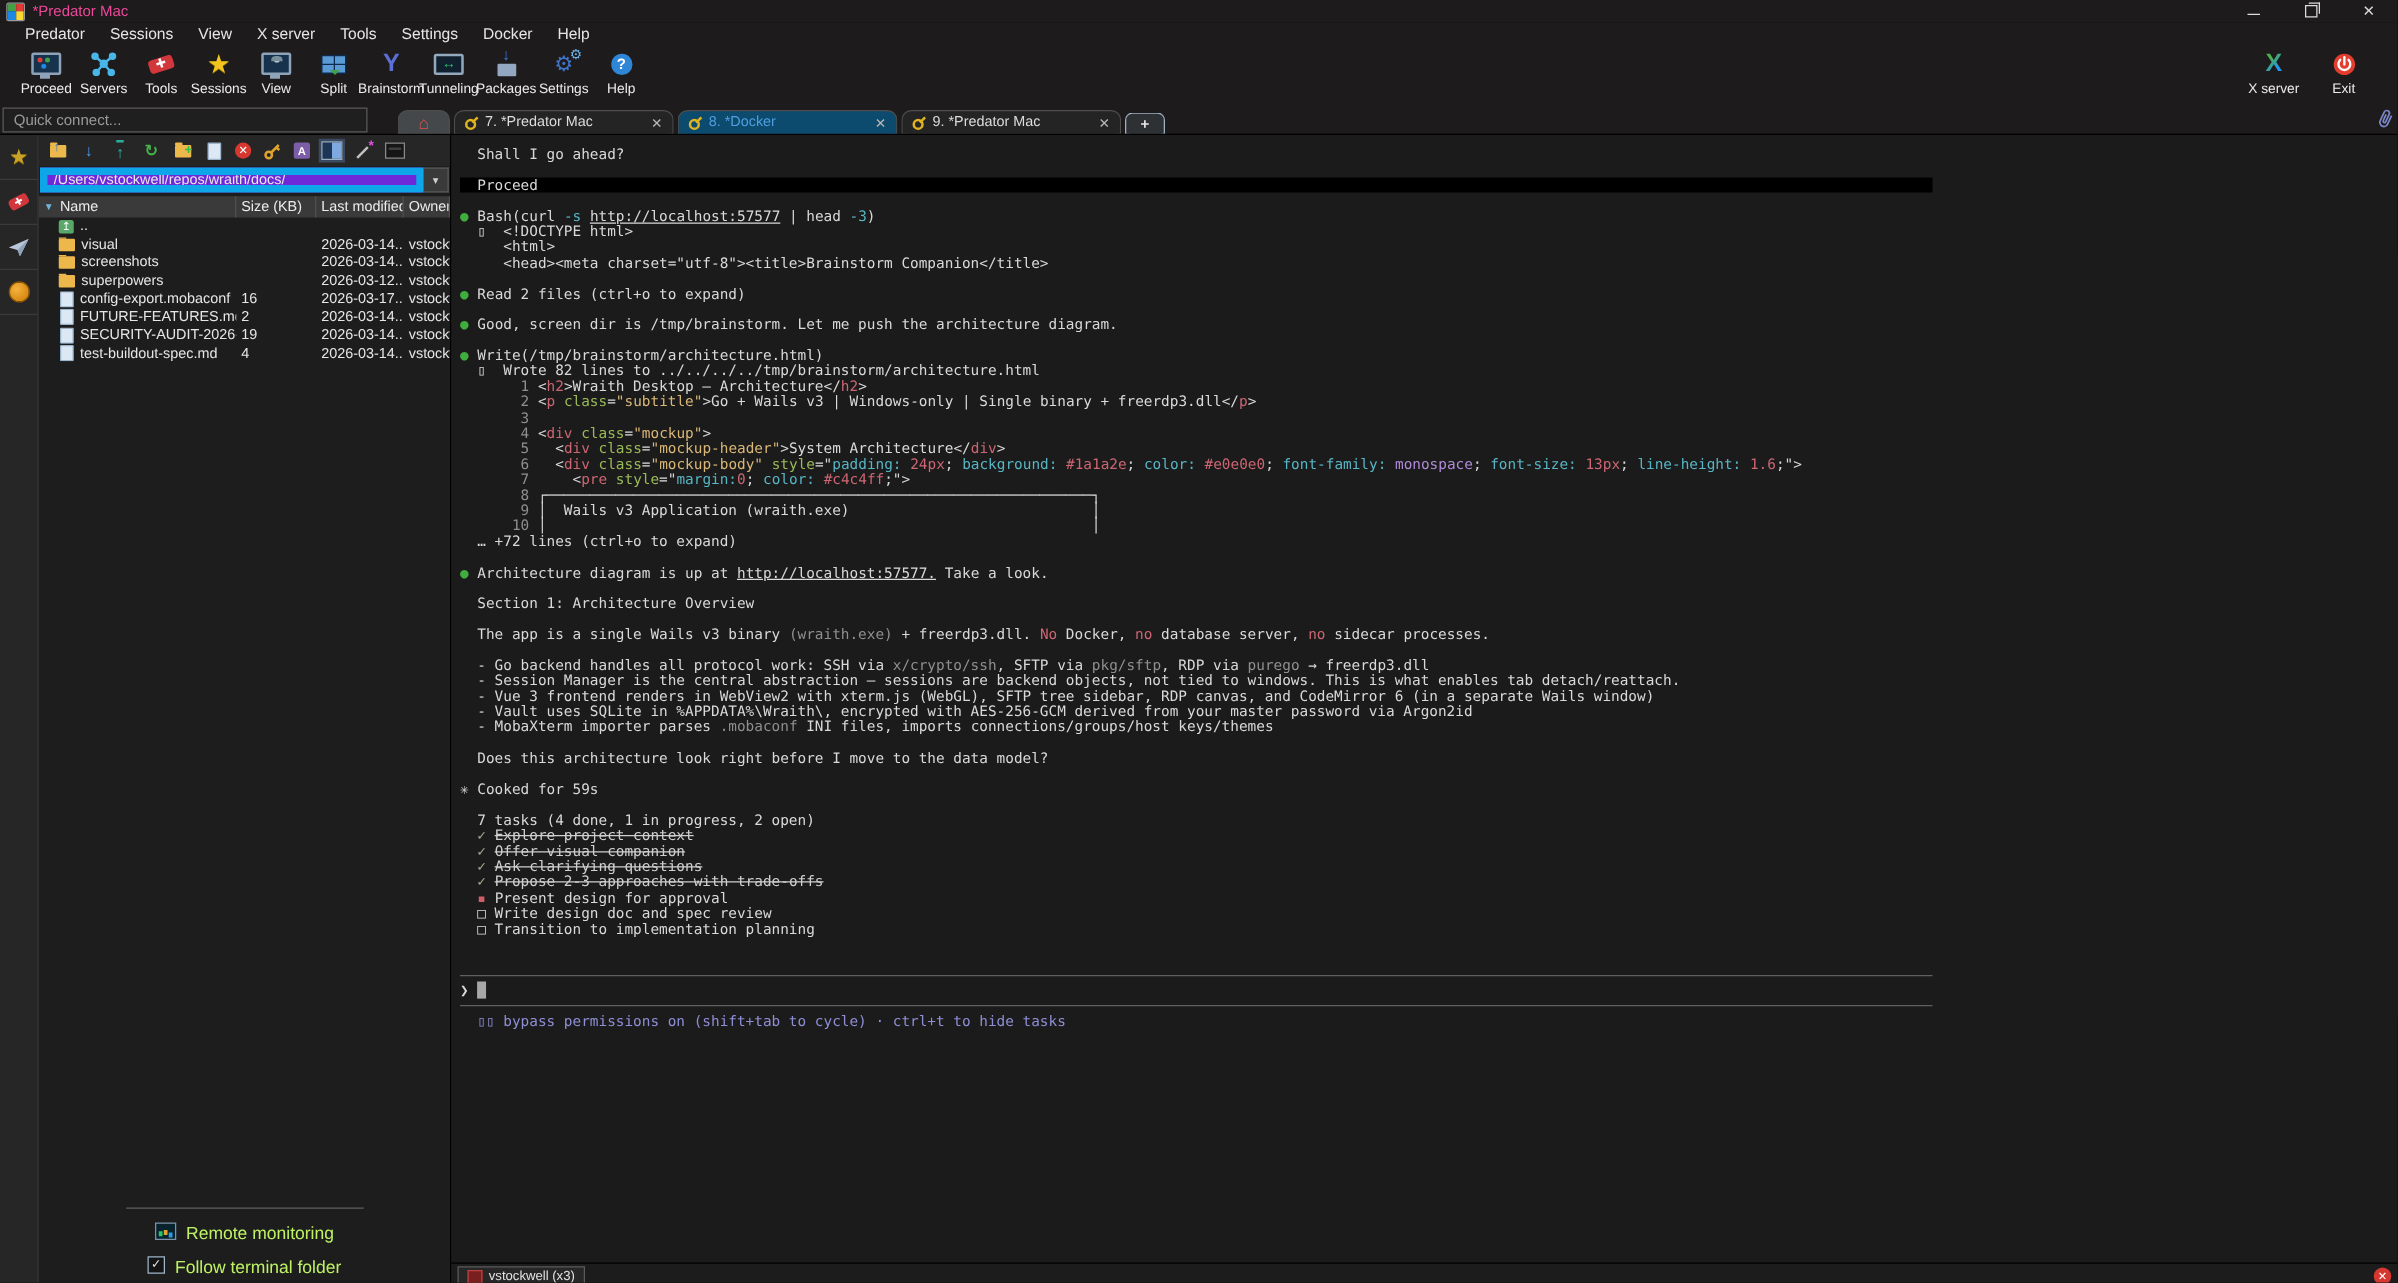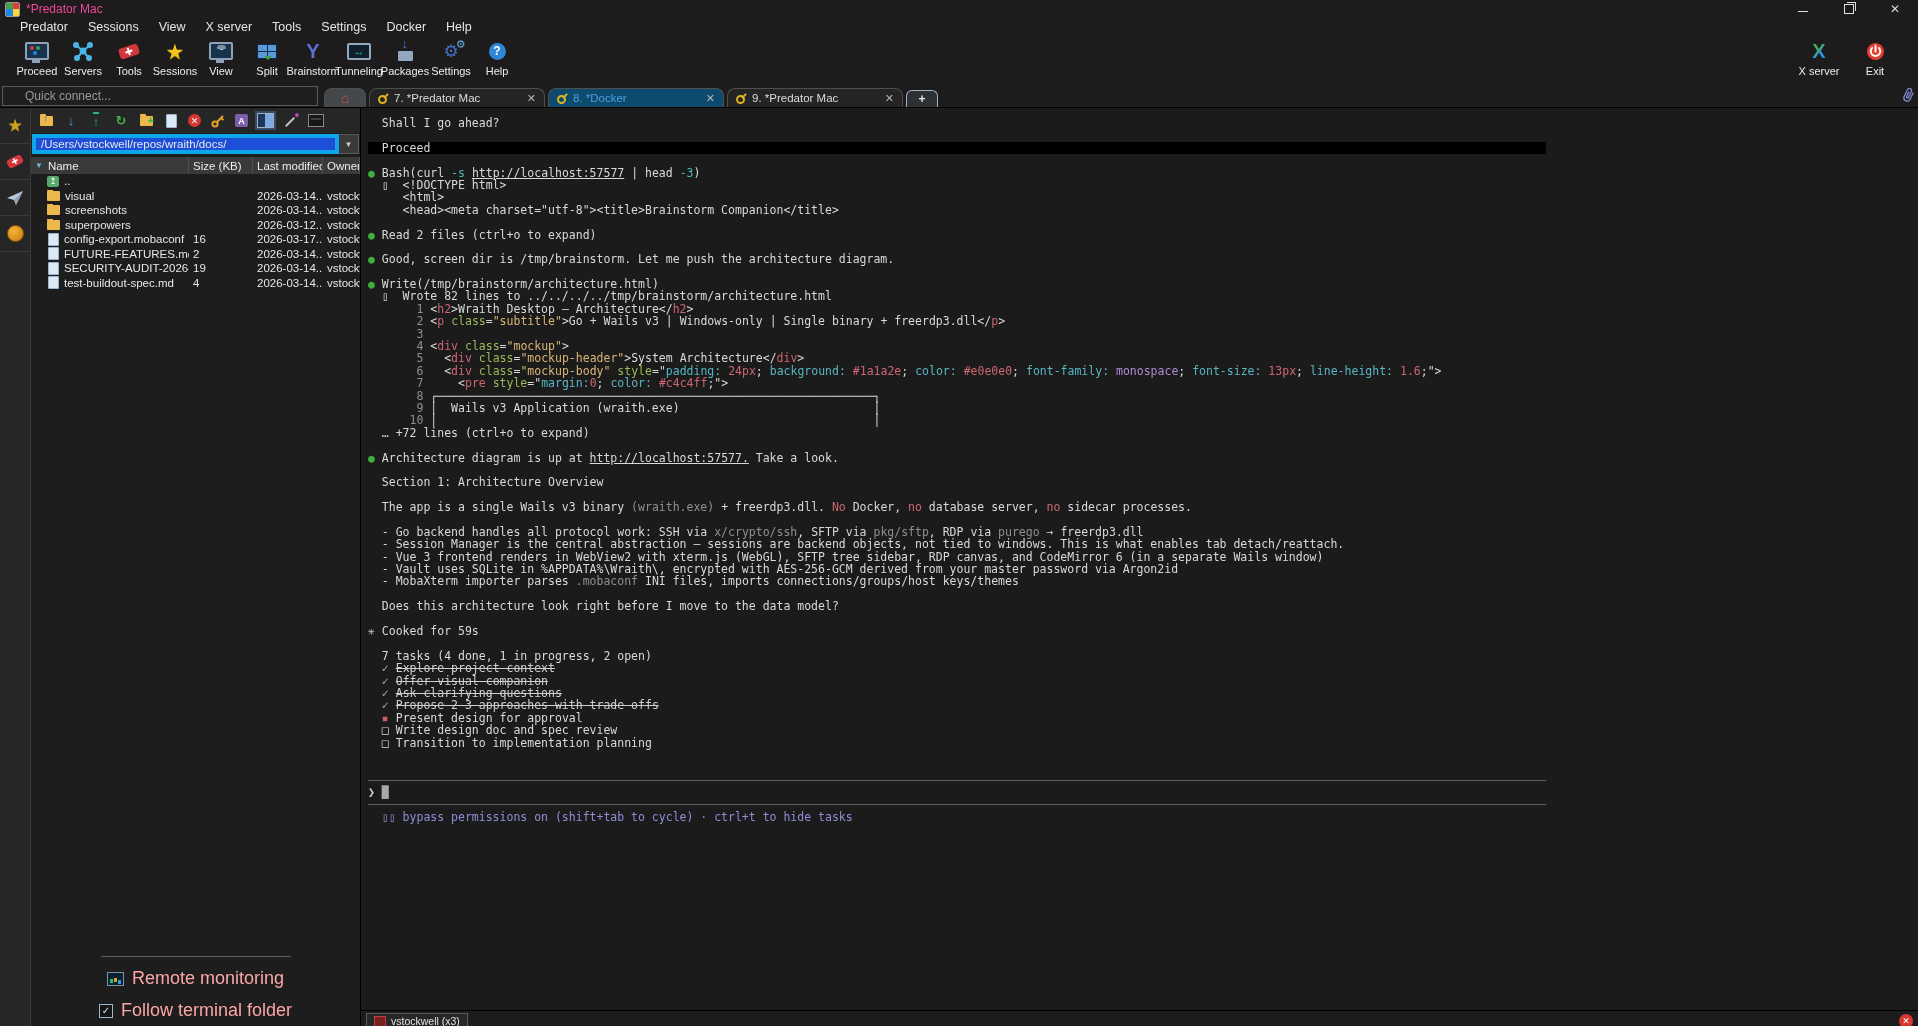"Quick connect..." .quickconnect { margin: 2px 1px 1px 2px -> 2px 19px 1px 2px; padding: 0 22px -> 0 8px; width: 316px -> 292px }
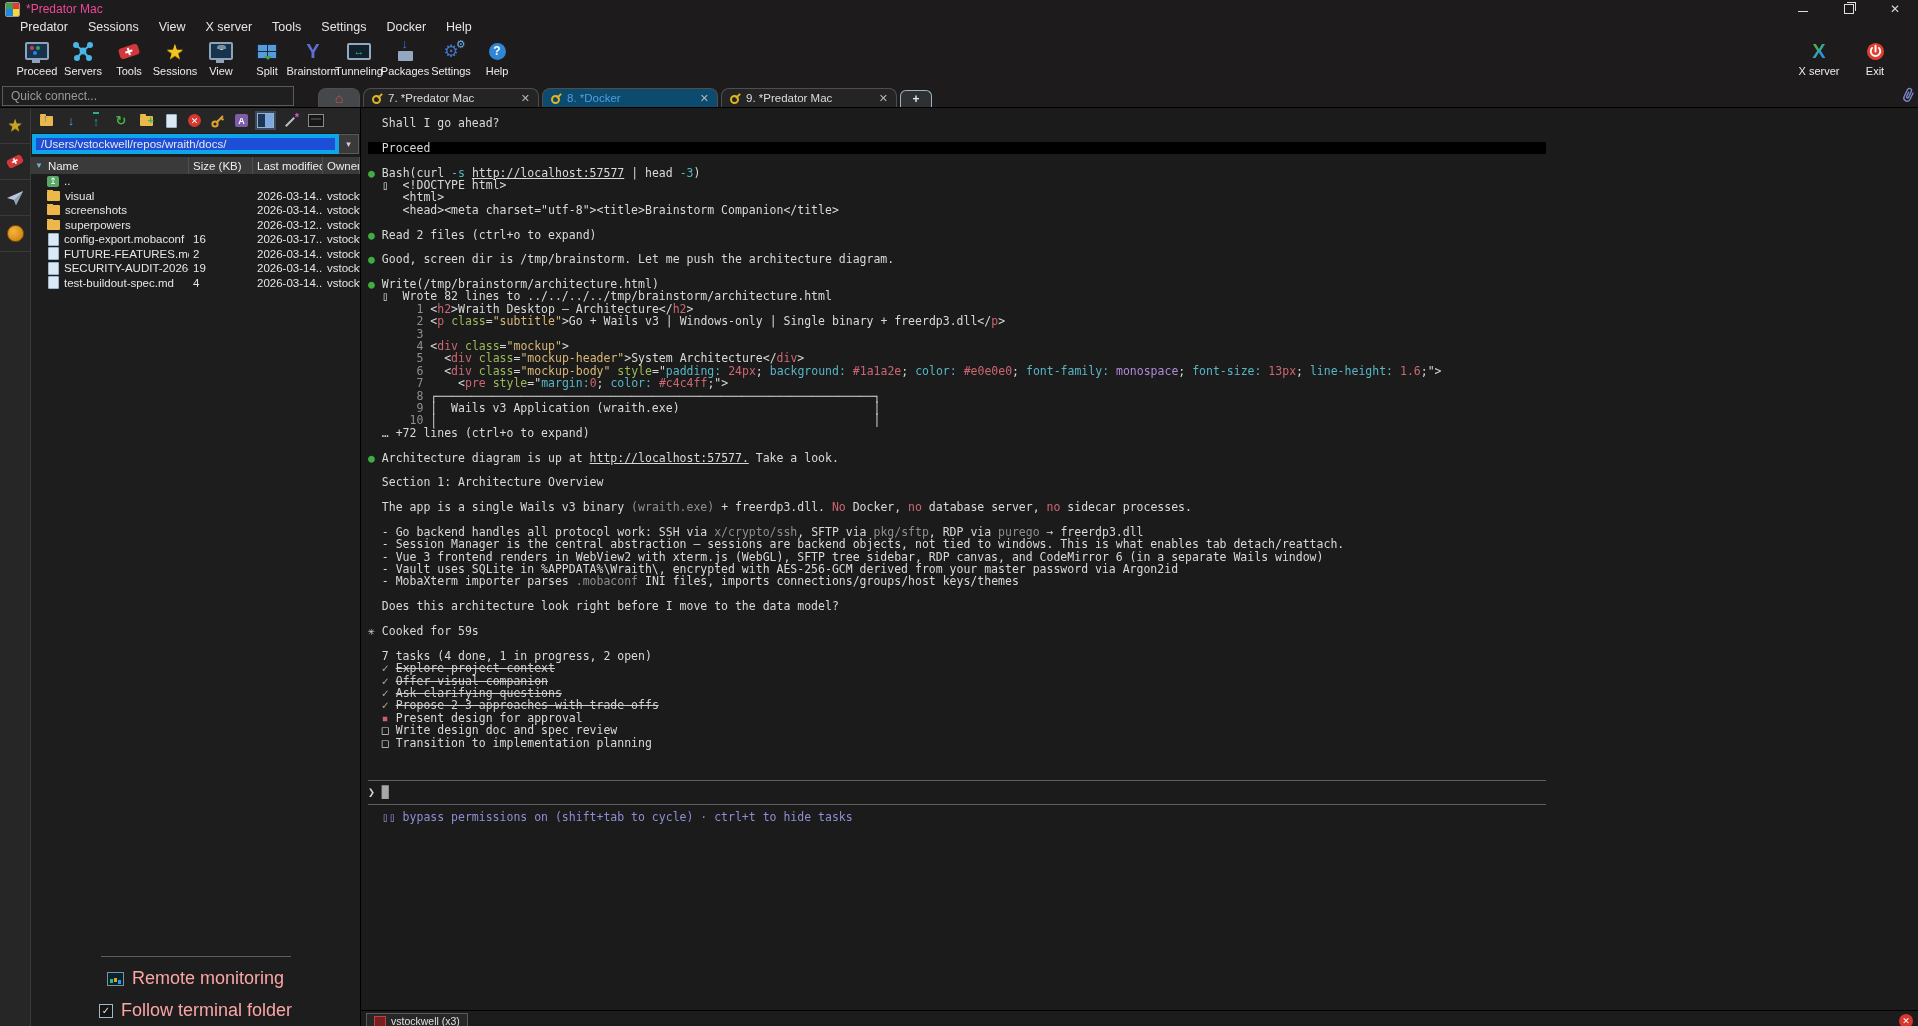"/Users/vstockwell/repos/wraith/docs/" .path-input { background: #1d4ed8 -> #6d28d9; border: 4px solid #0ea5e9 -> 6px solid #0ea5e9 }
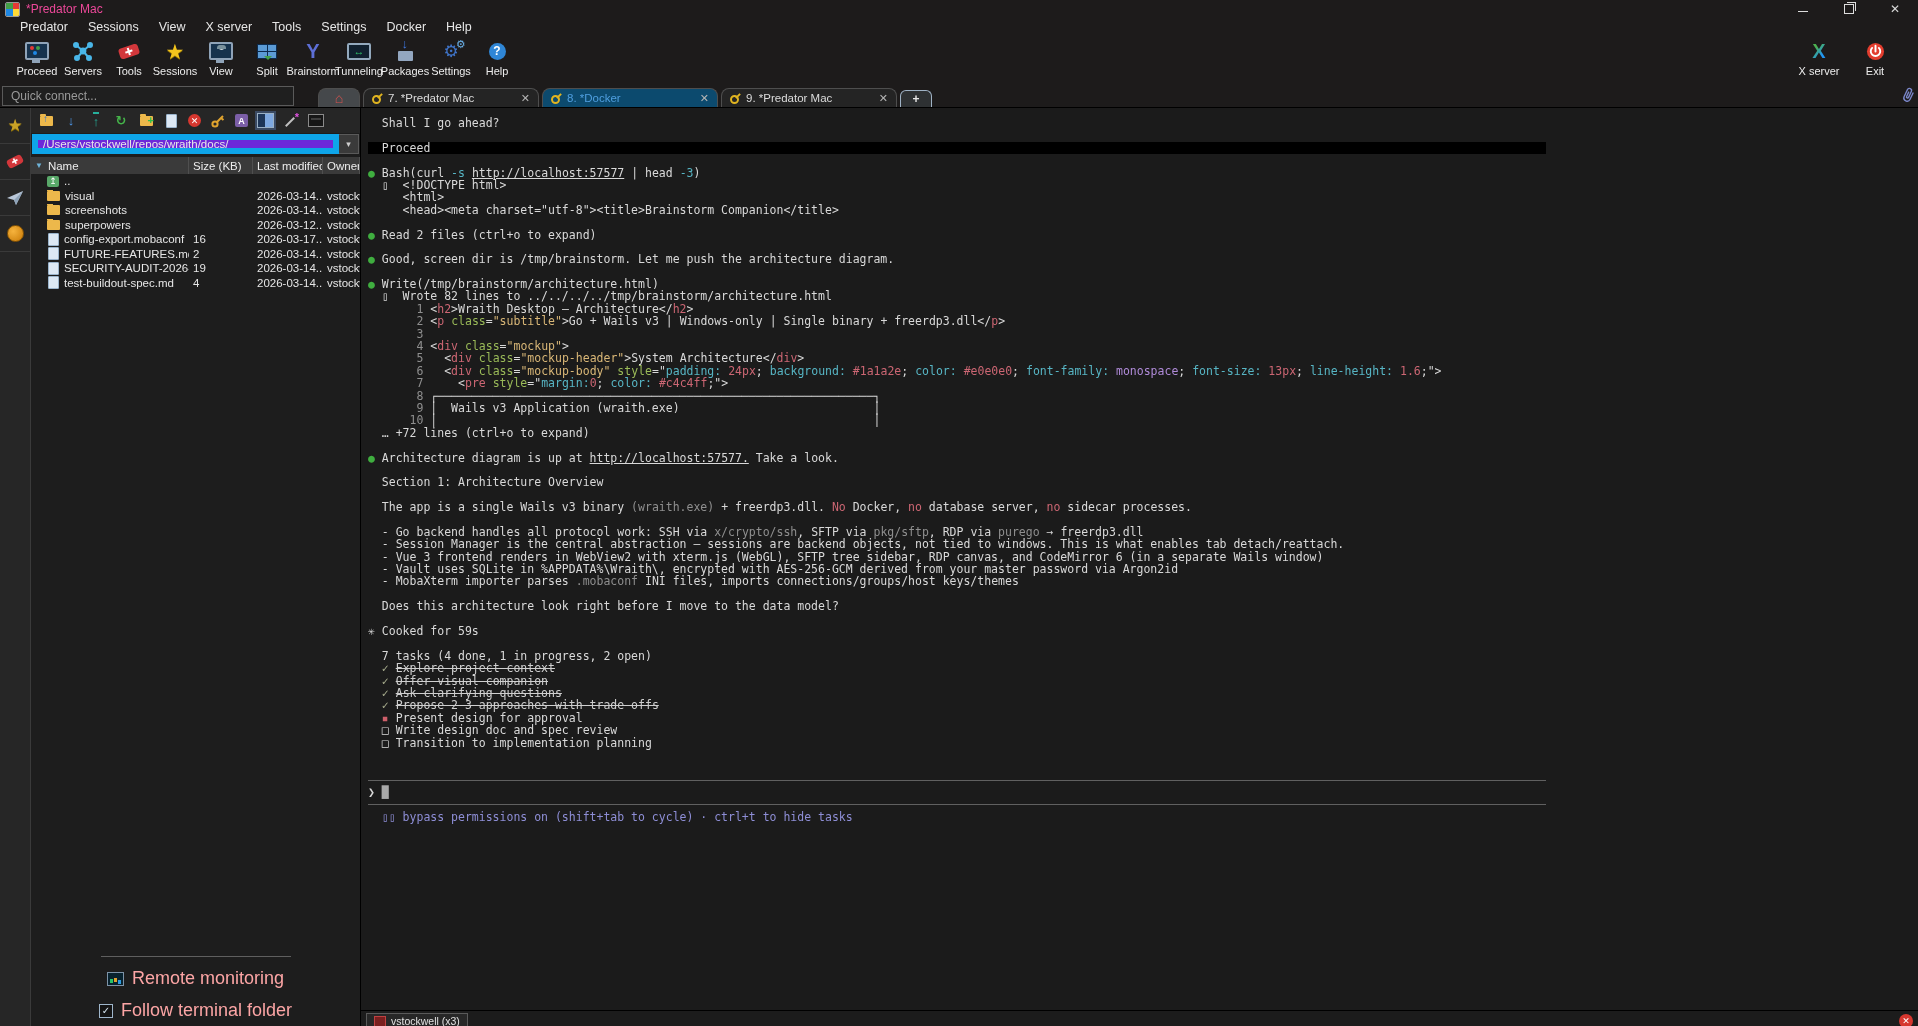"Remote monitoring" .side-row { align-items: center -> flex-start; color: #fca5a5 -> #bef264; font-size: 18px -> 14px }
